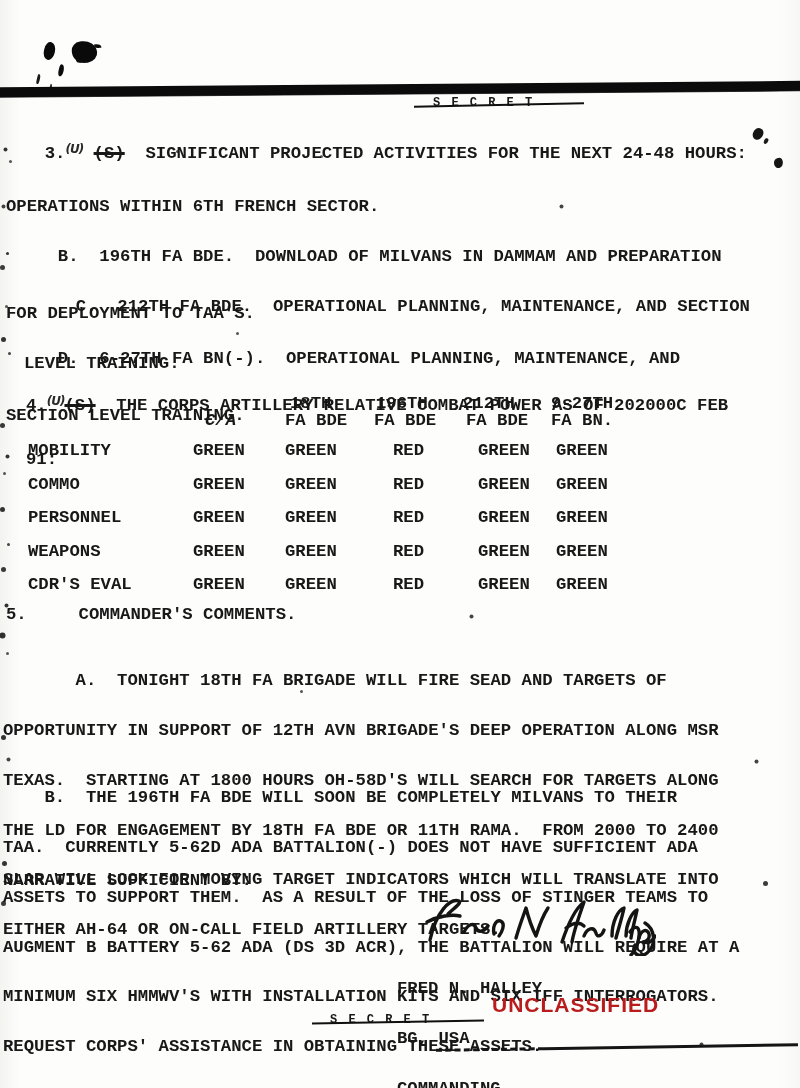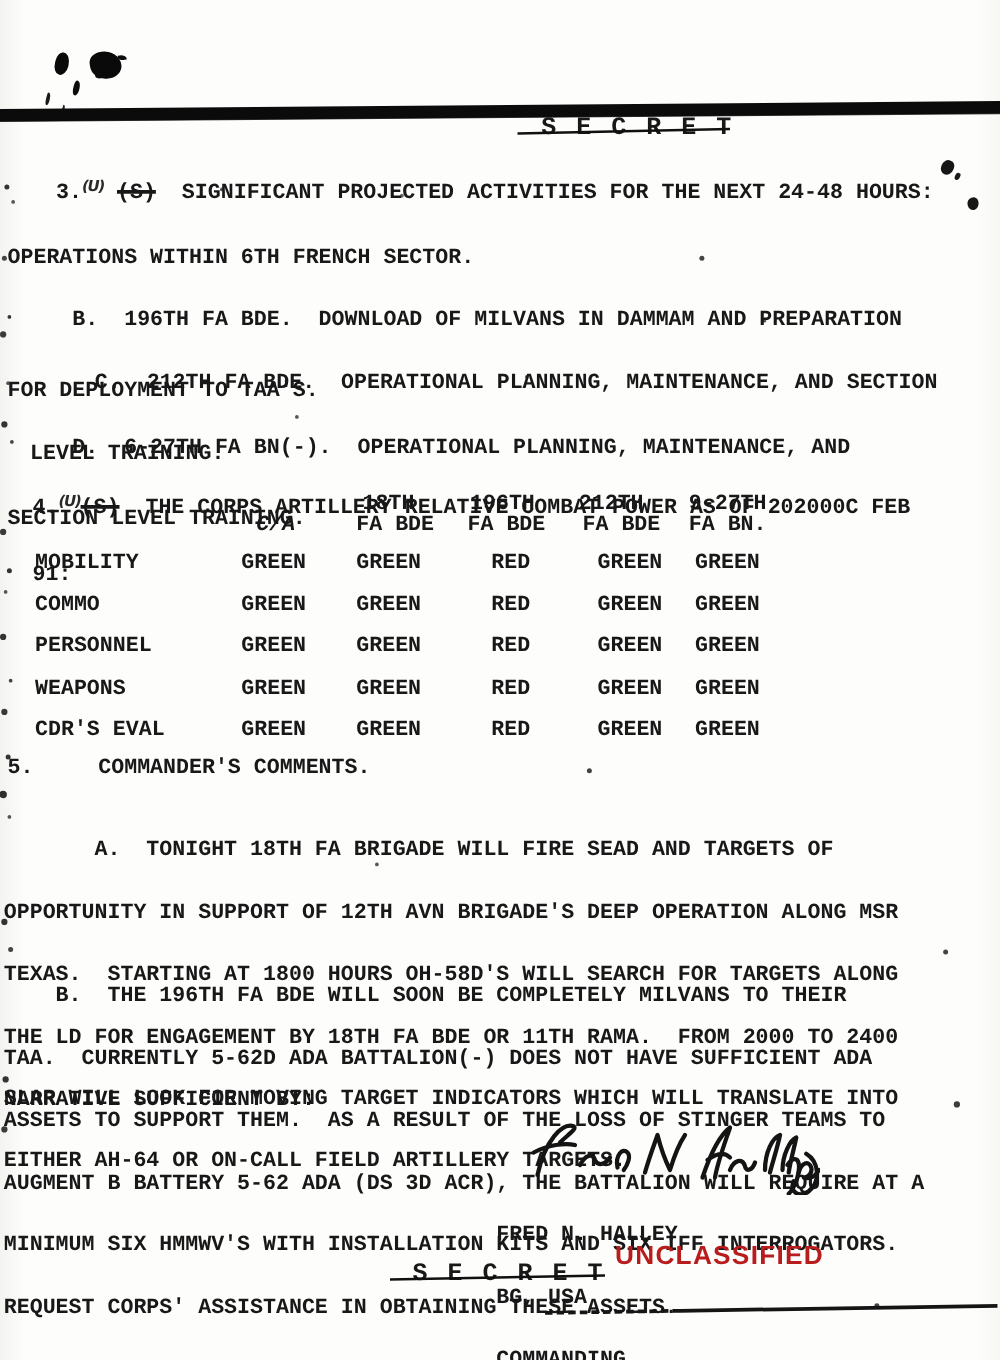"S E C R E" .secret { font-size: 20px -> 12px }
